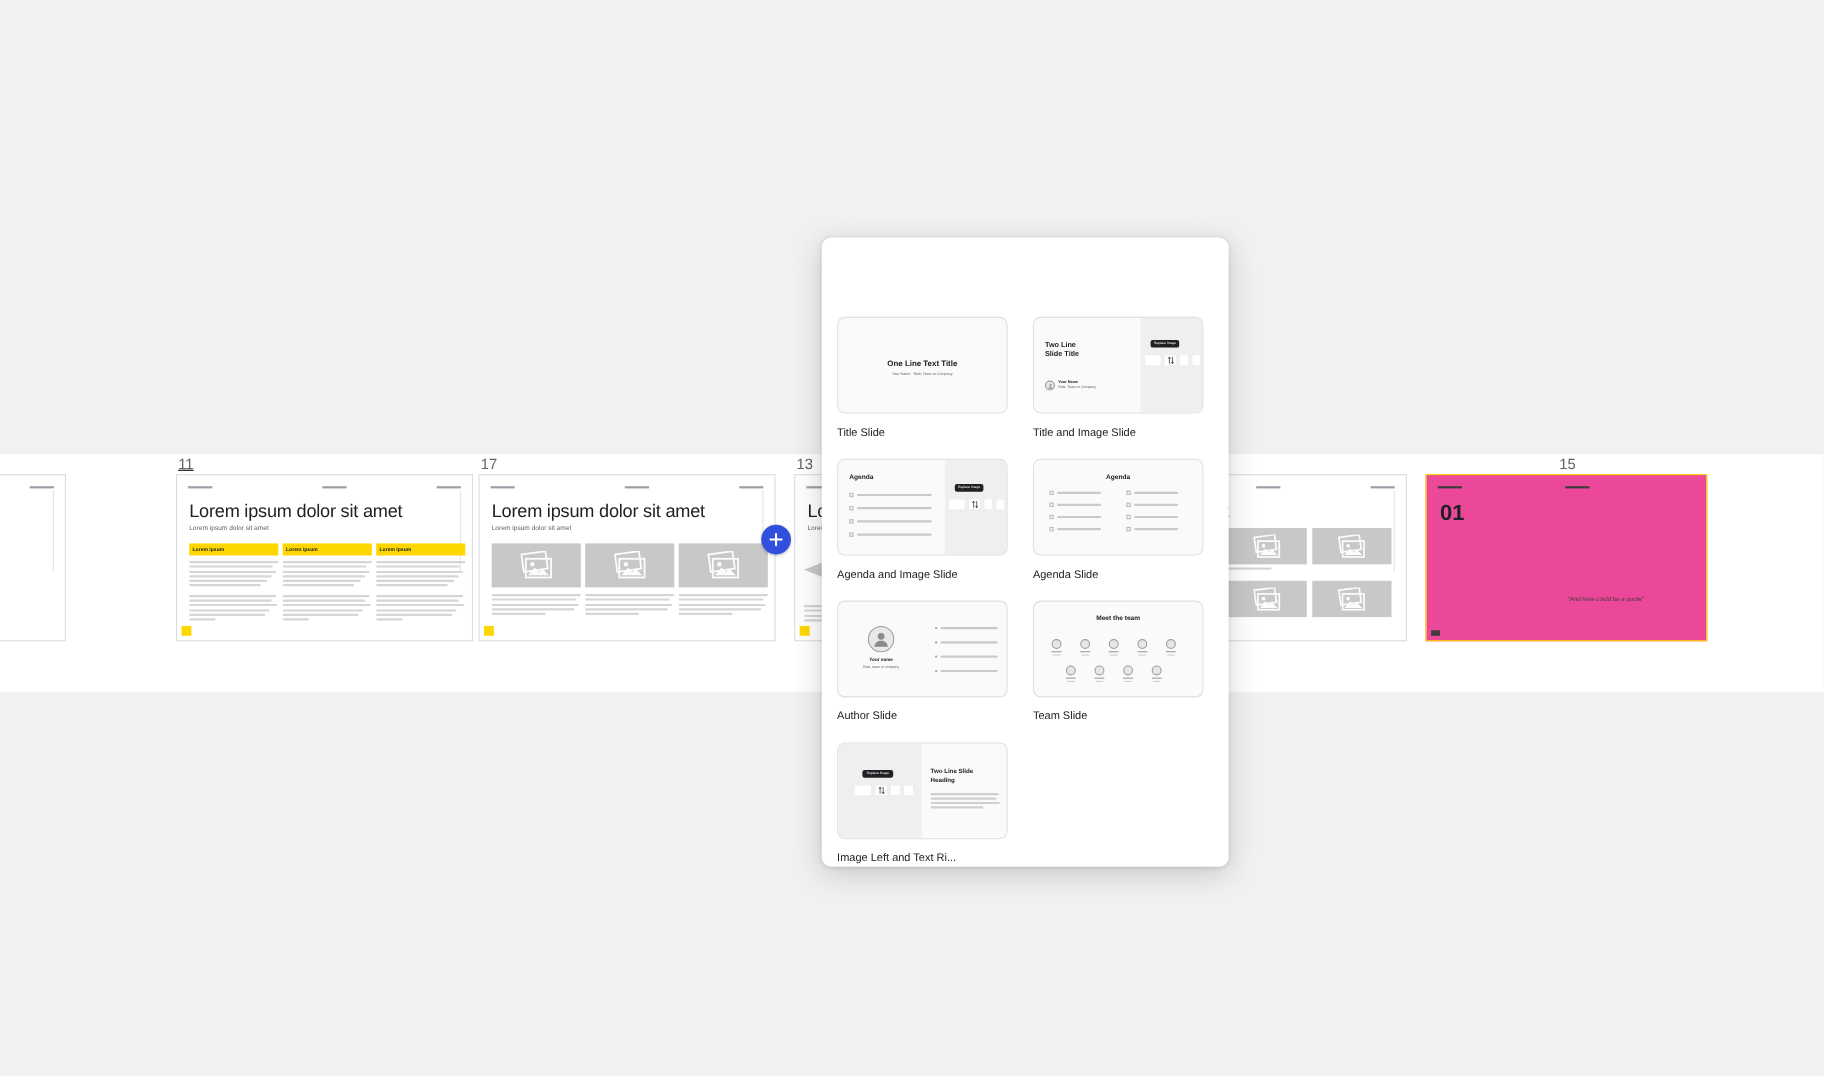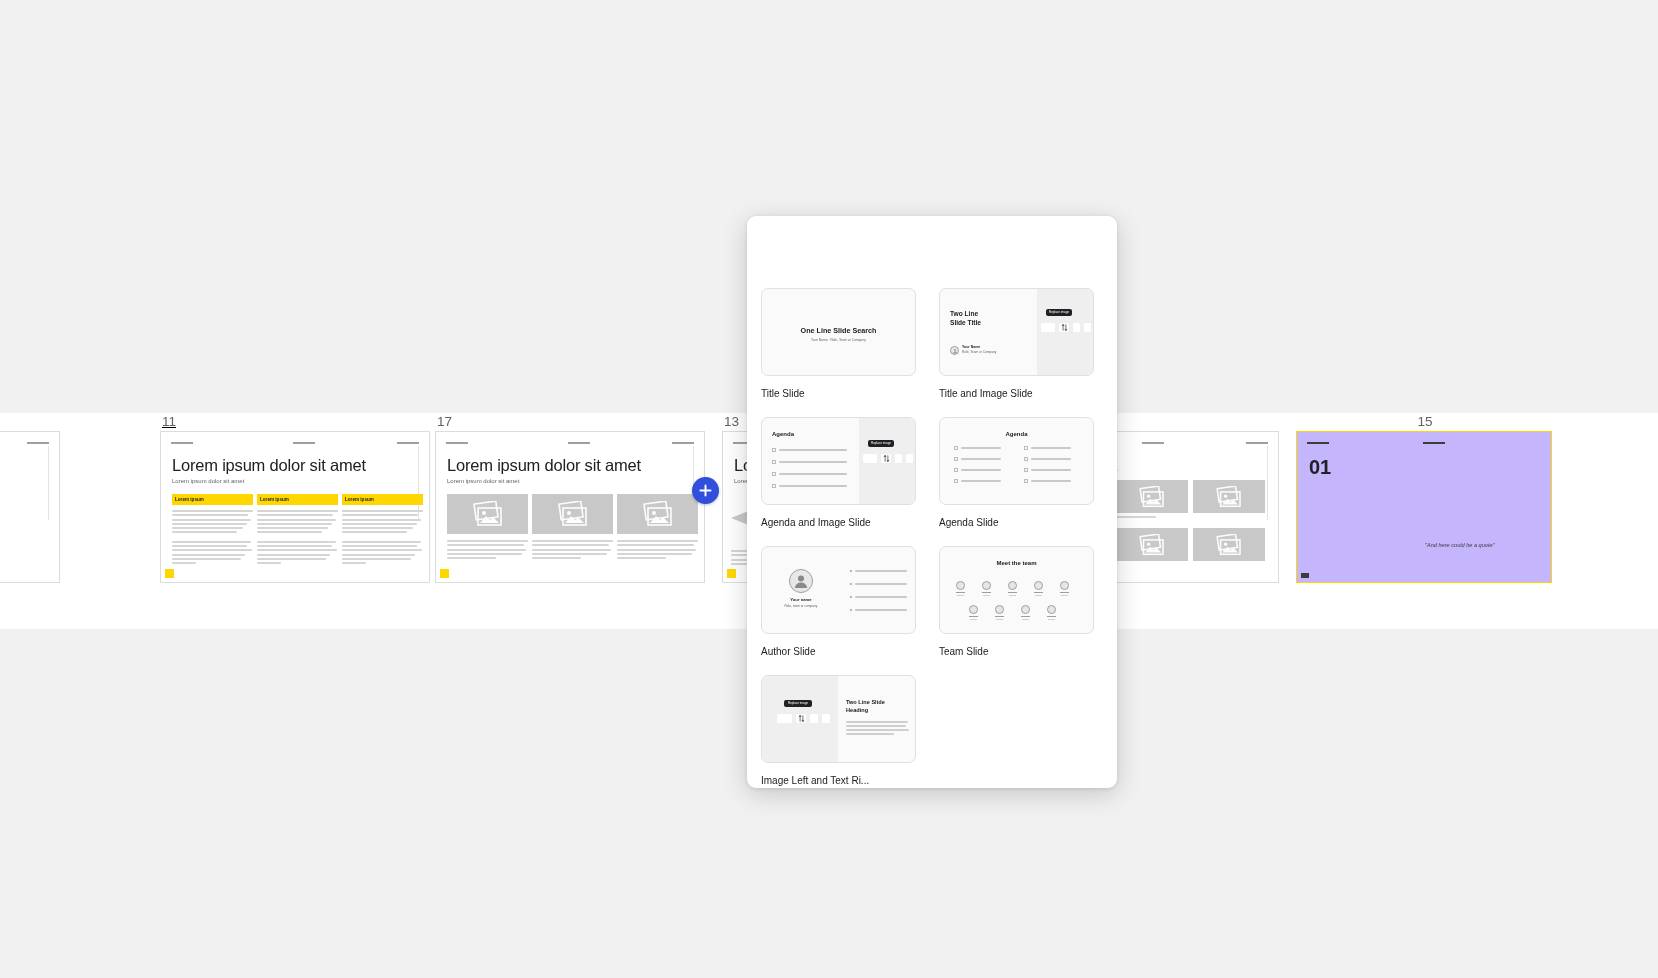"One Line Slide Search" div.m-title { text: Slide Search -> Text Title }
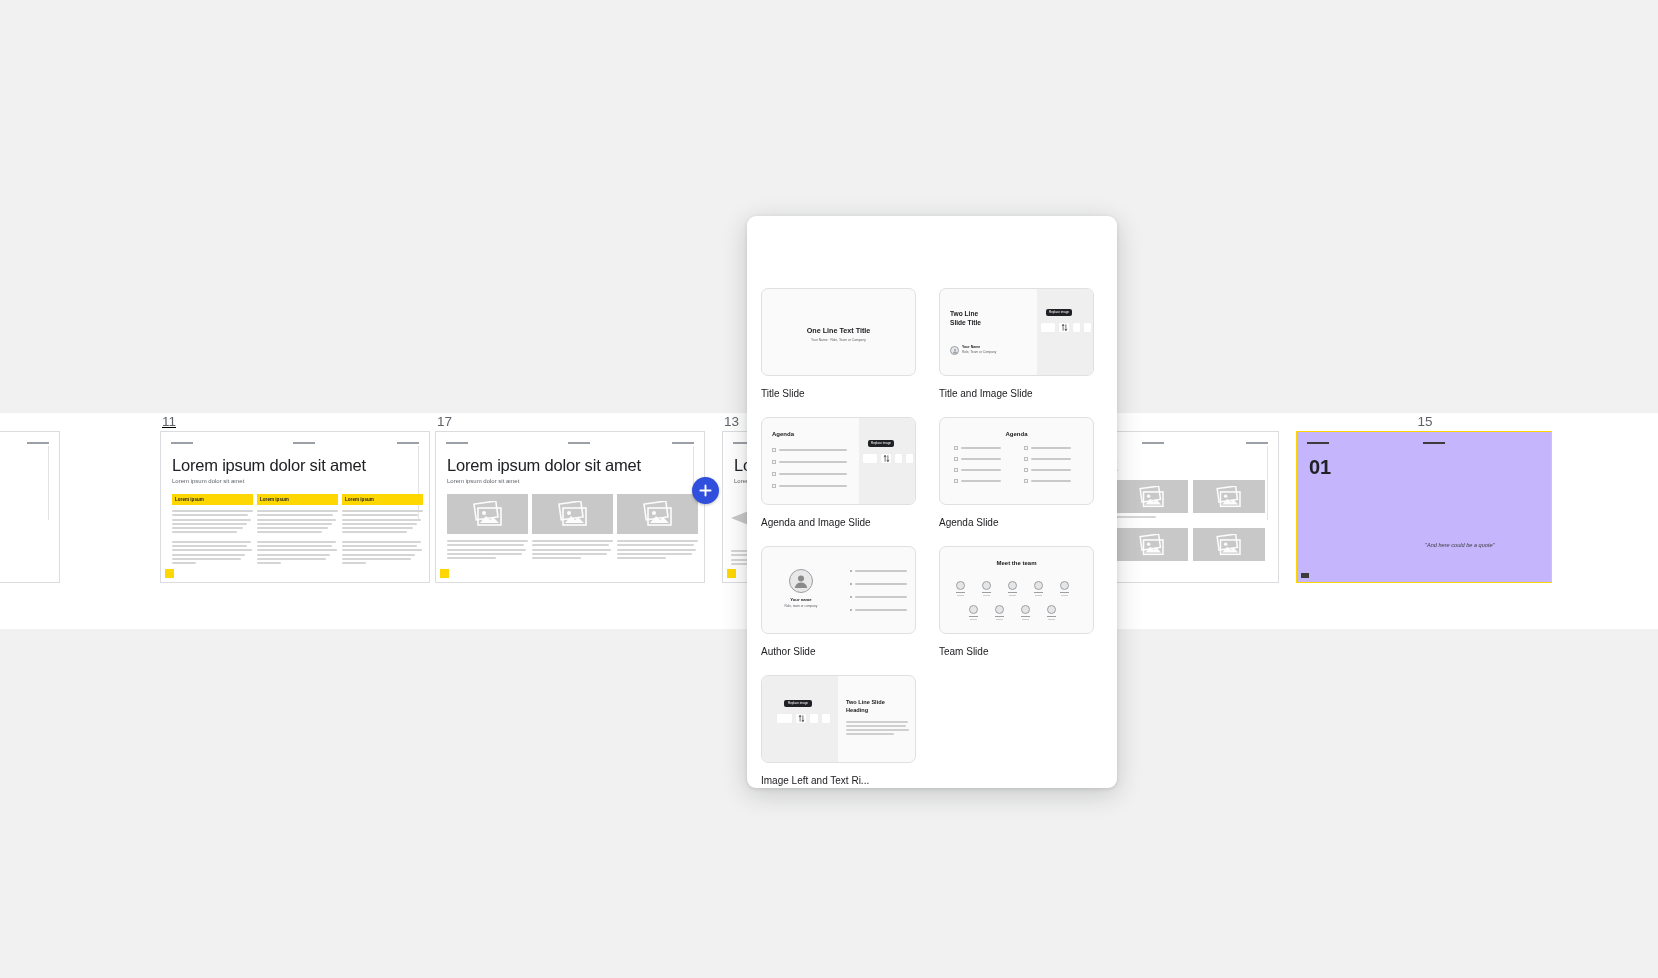"01" .yellow-slide { background: #c4b5fd -> #ec4899 }
